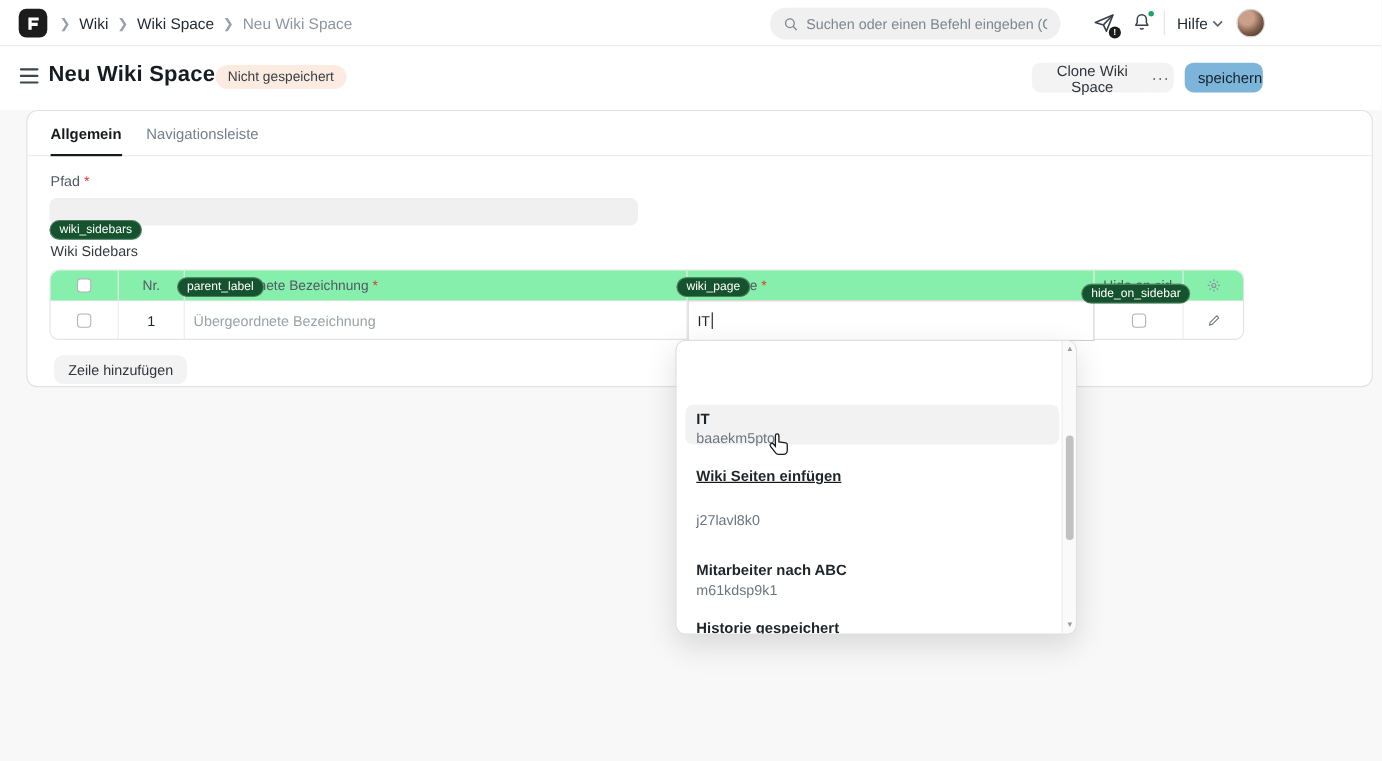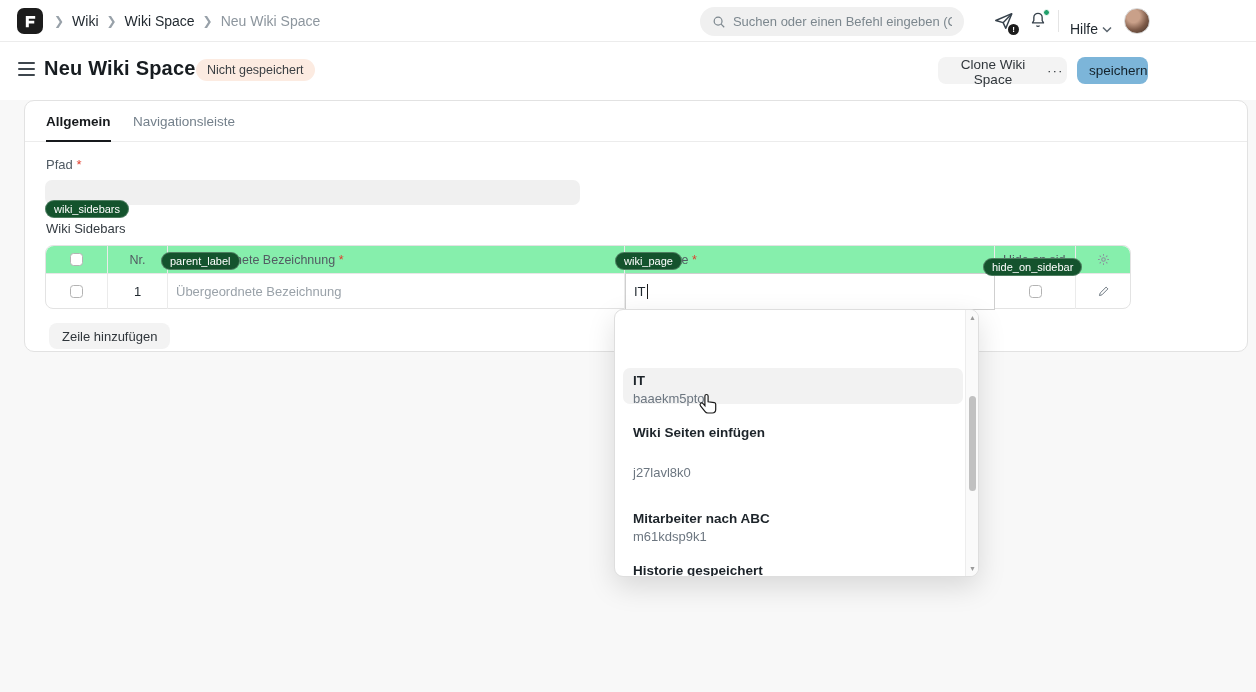"Hilfe" .help { top: 8px -> 0 }
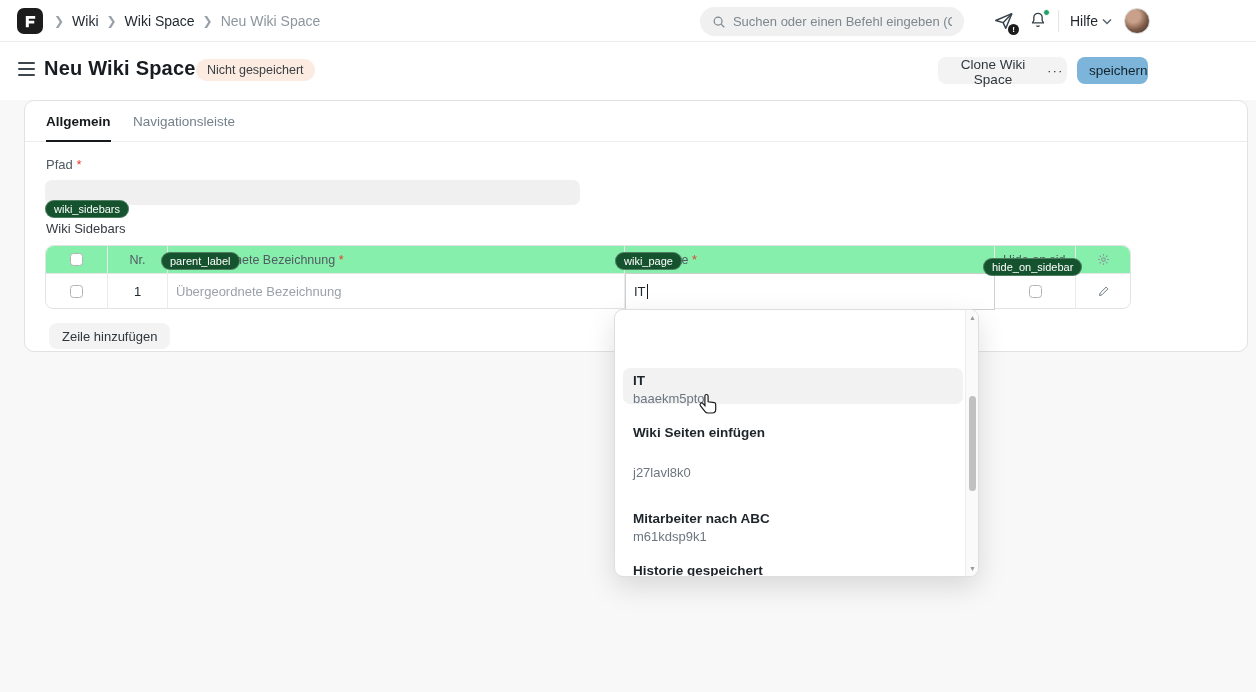"Wiki Seiten einfügen" div.dd-item { text-decoration: none -> underline }
